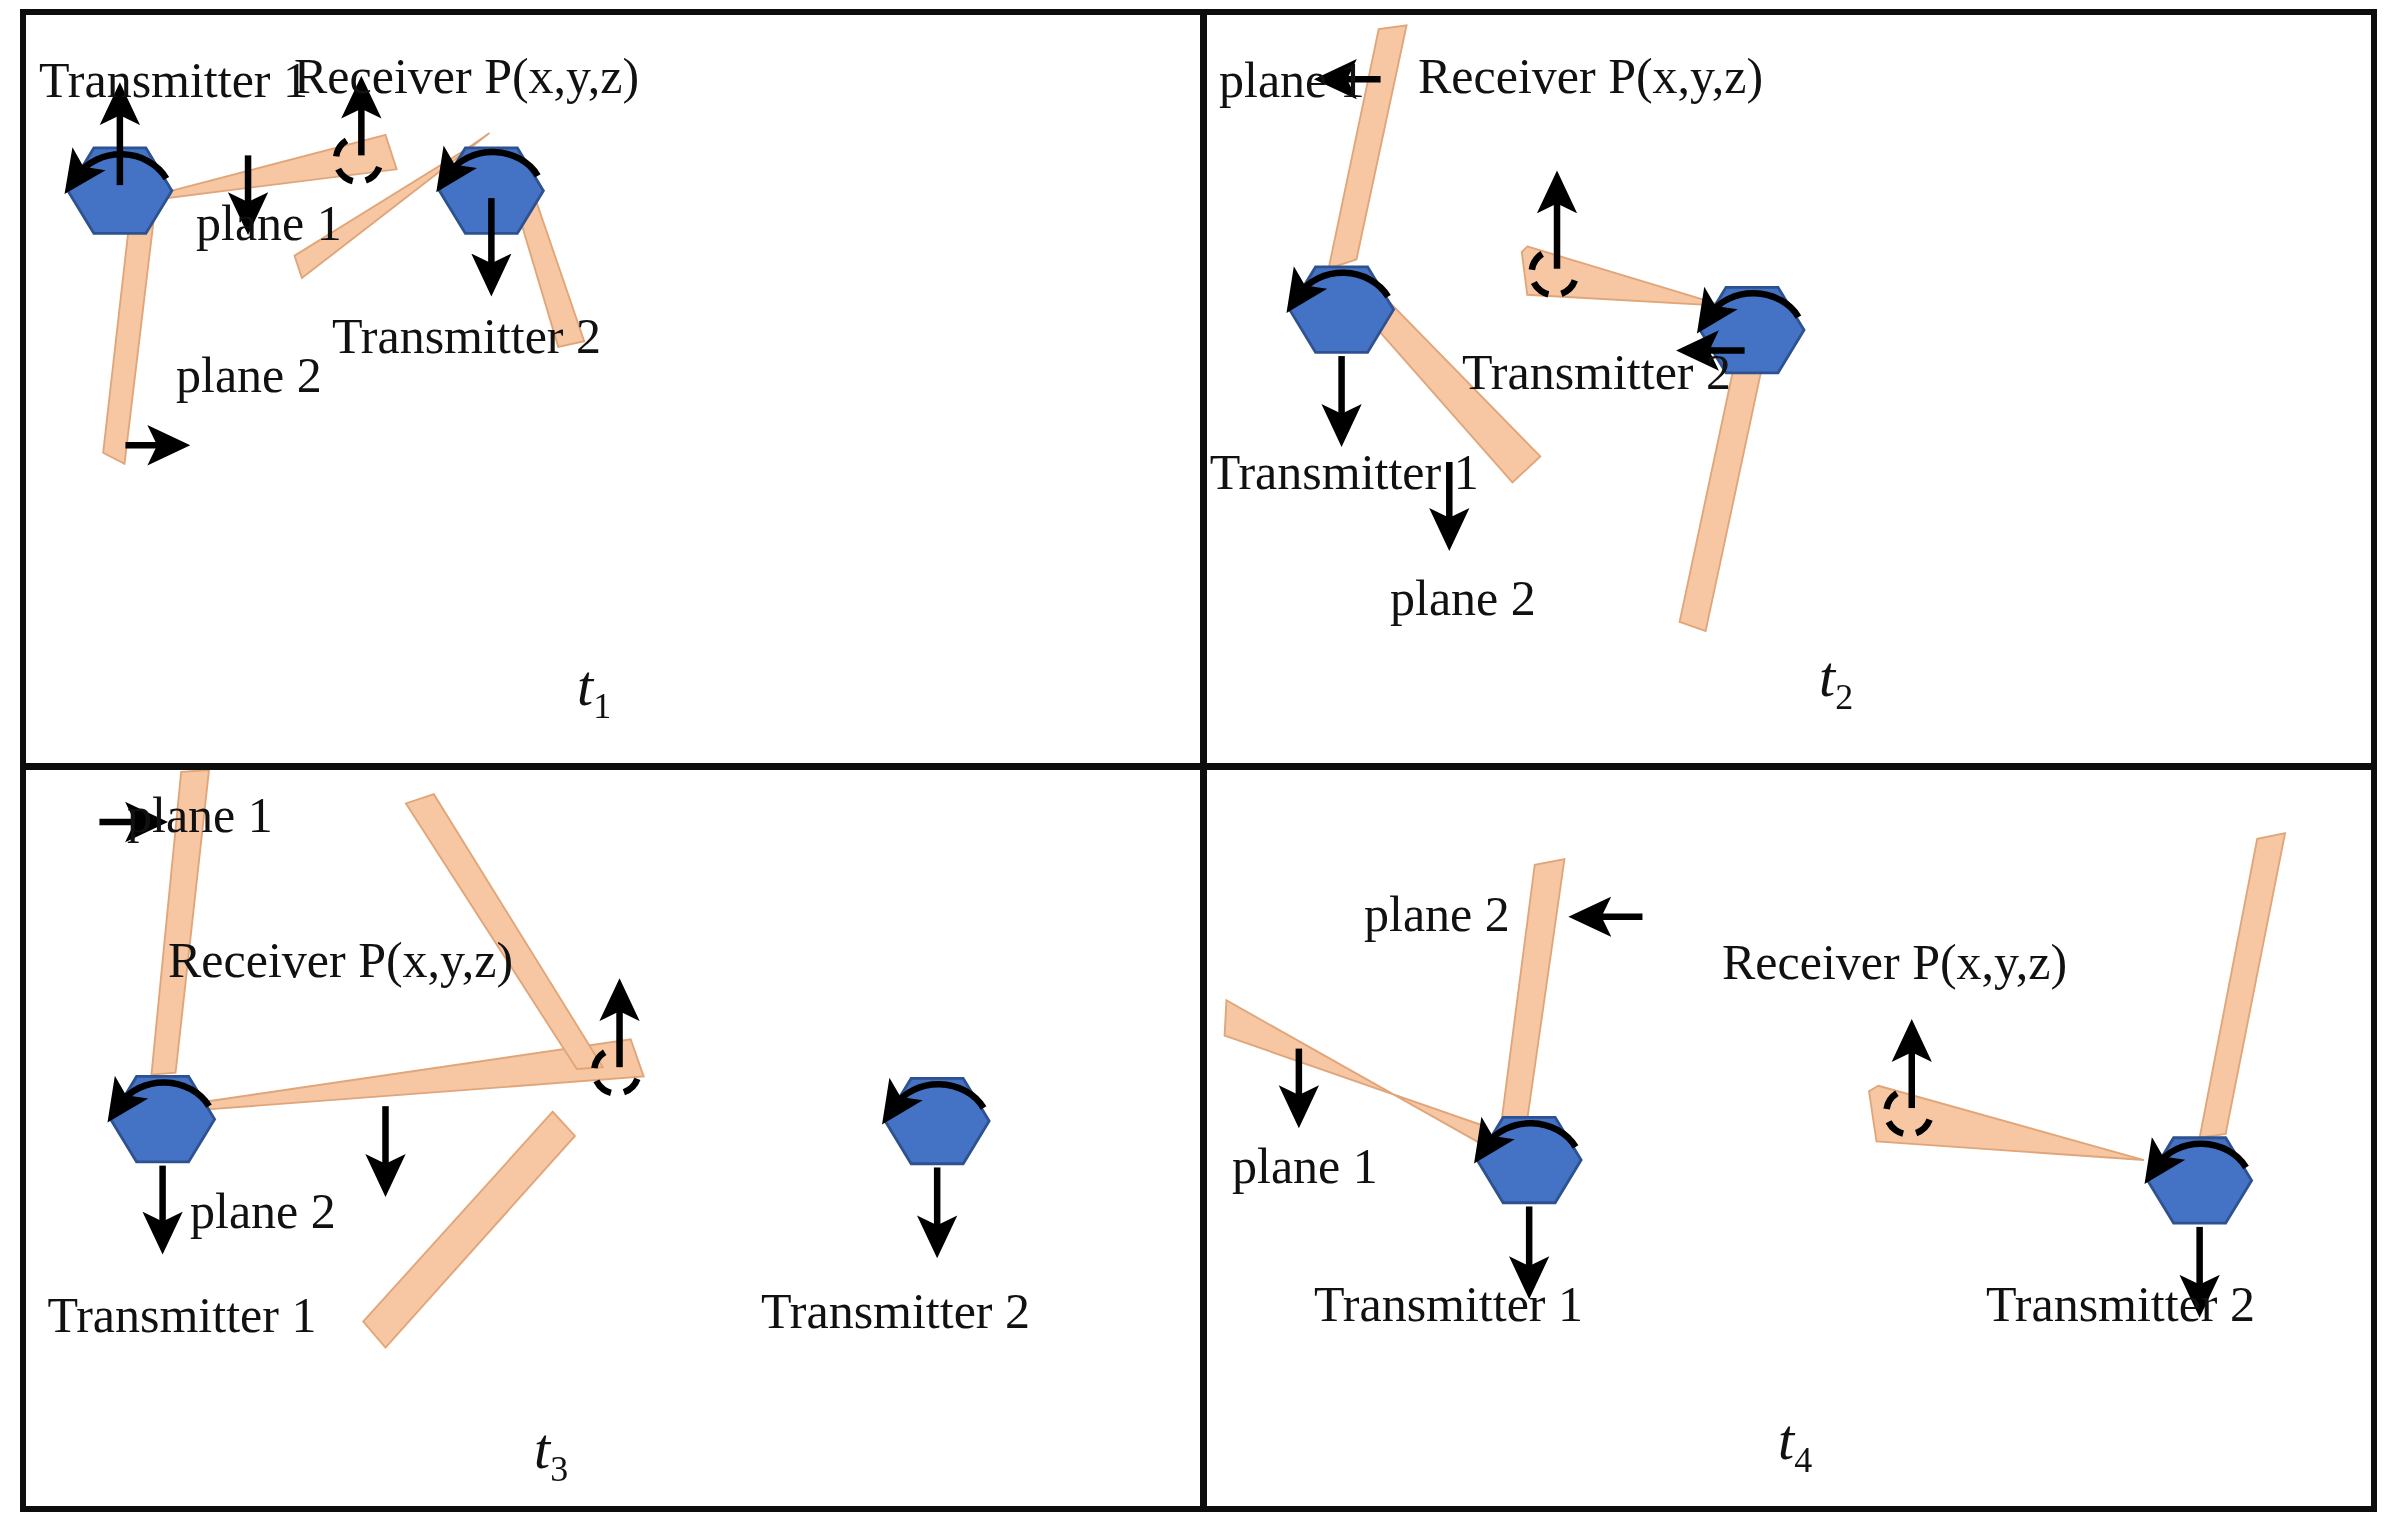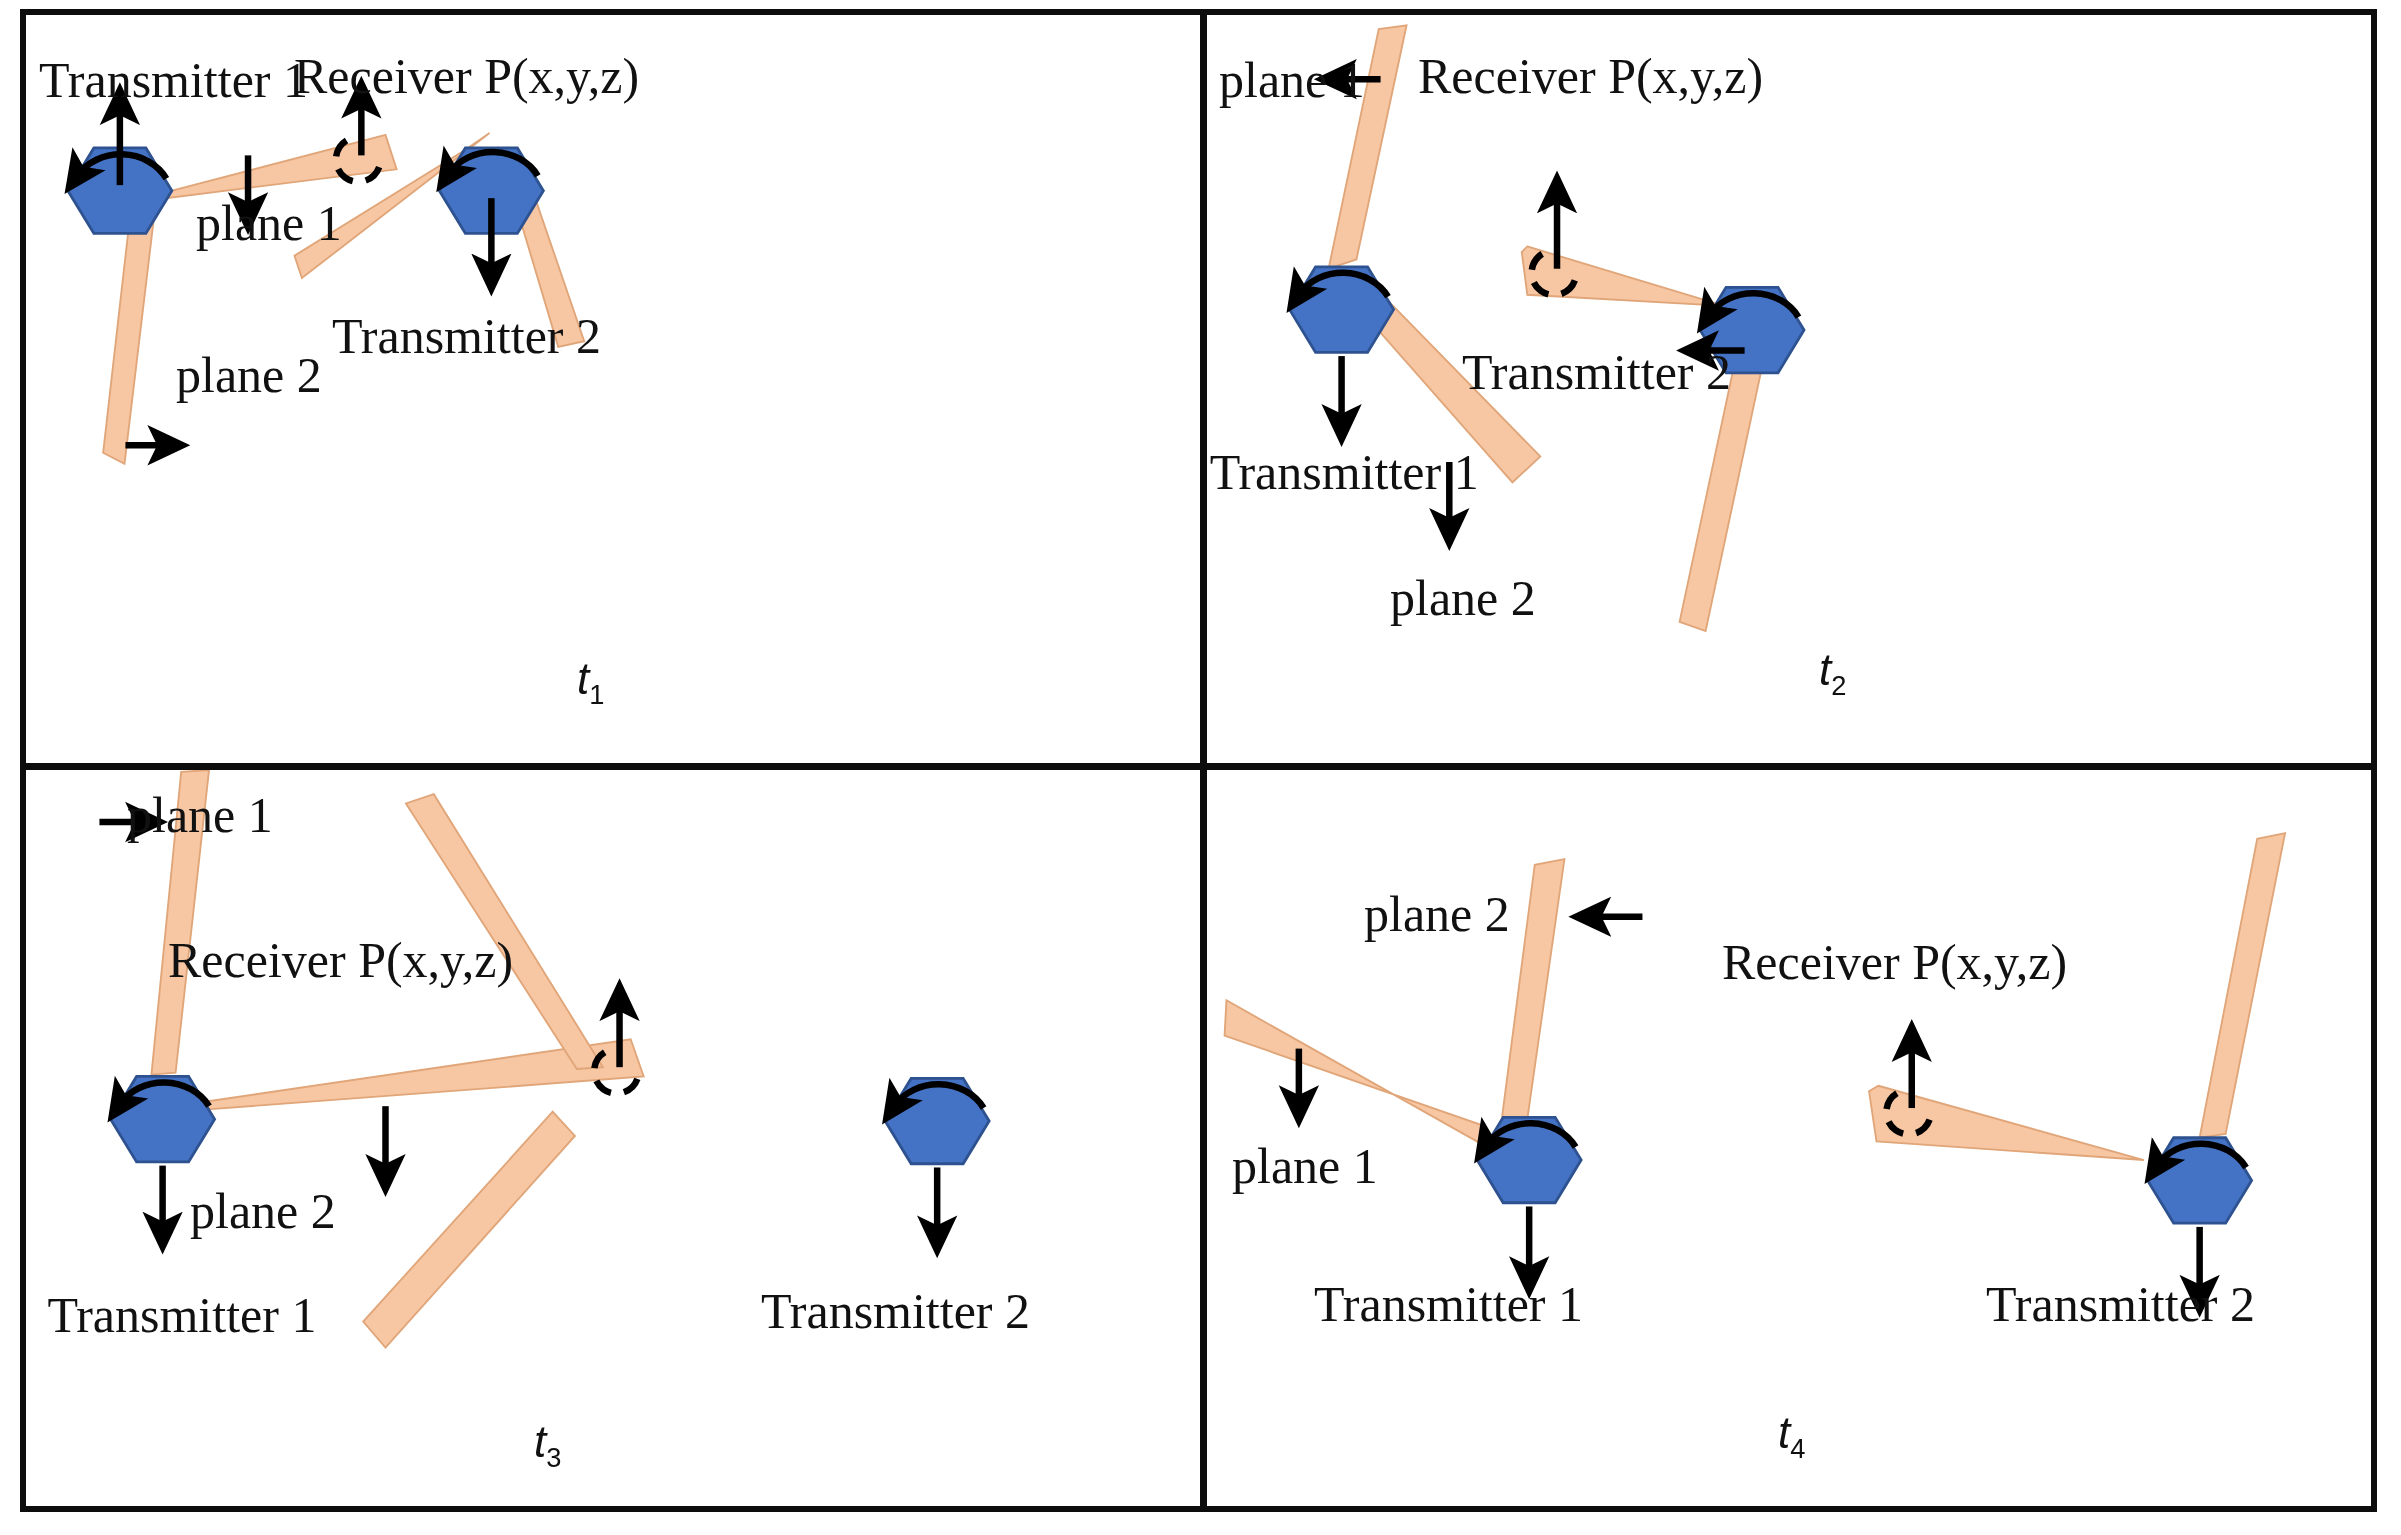"t1" .tlab { font-family: Liberation Sans, sans-serif -> Liberation Serif, serif; font-size: 44px -> 58px }
